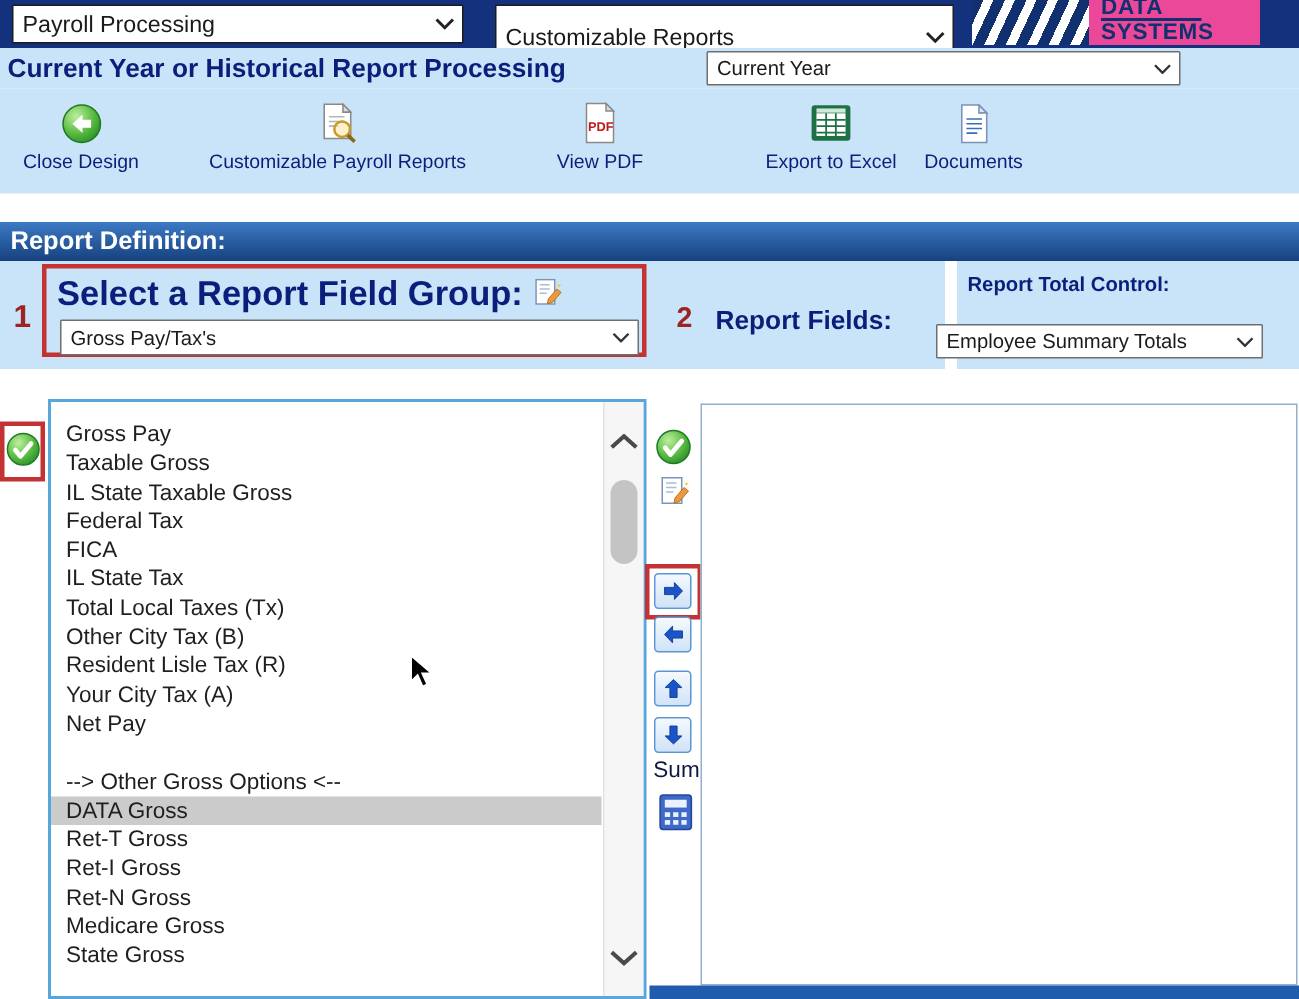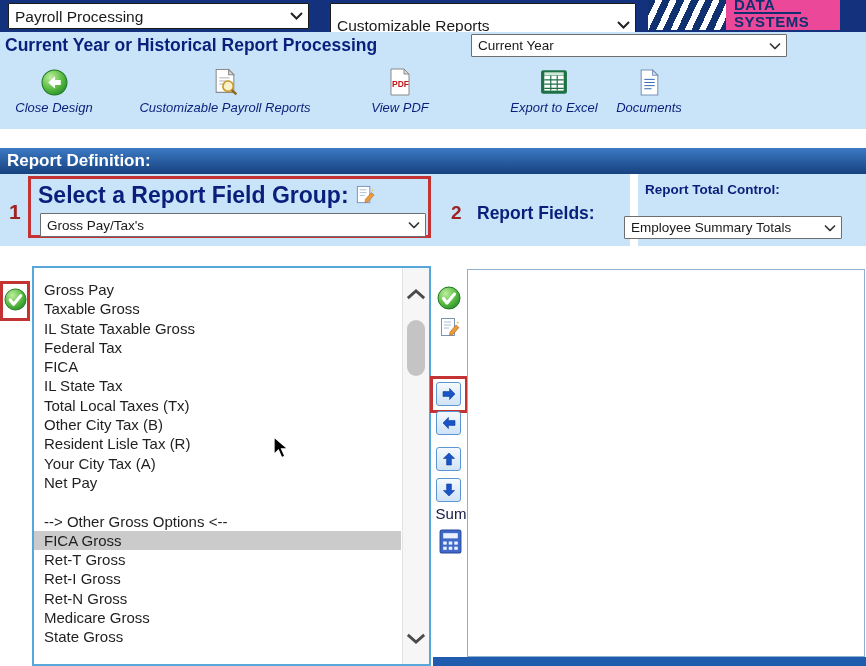"Close Design" .tb-label { font-style: italic -> none }
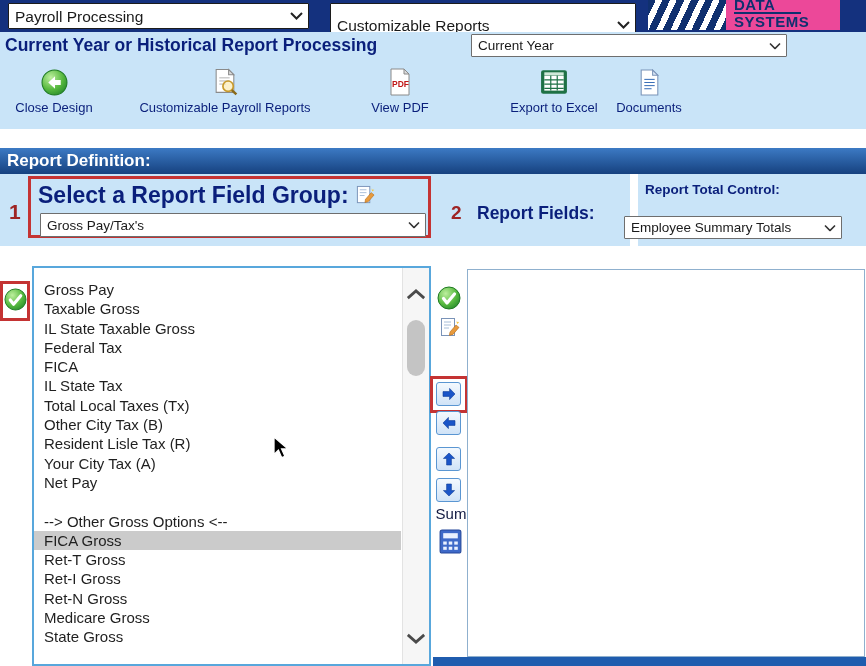"FICA Gross" div.list-item { text: FICA -> DATA }
